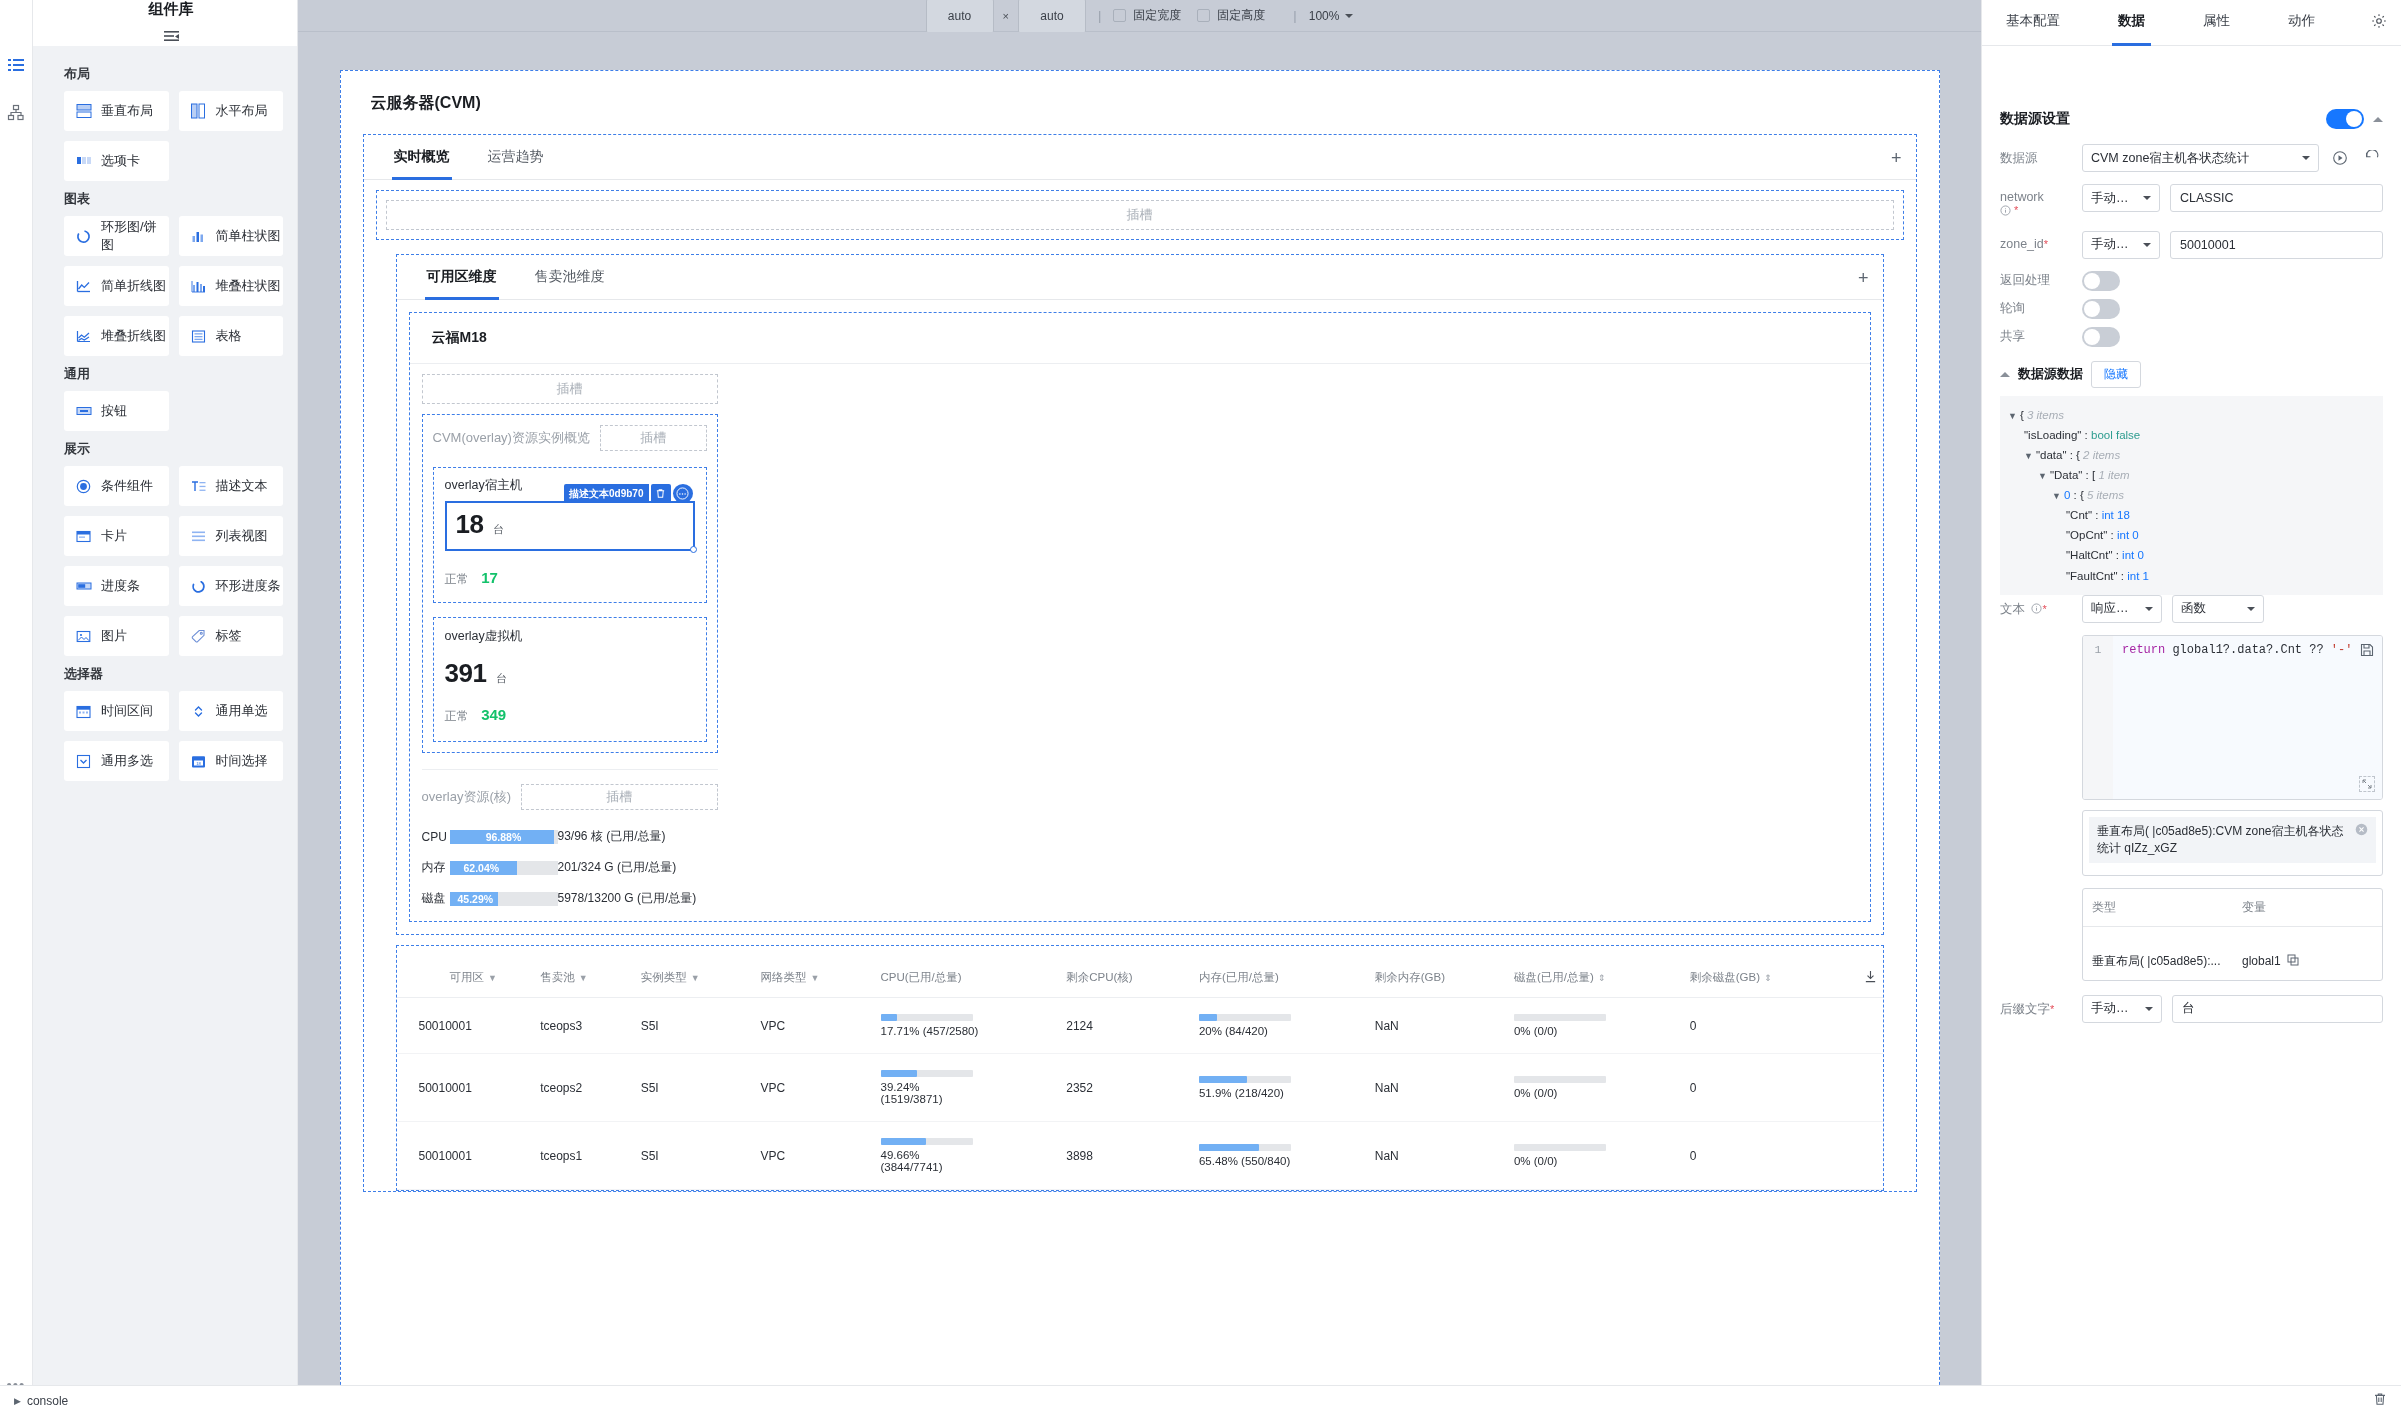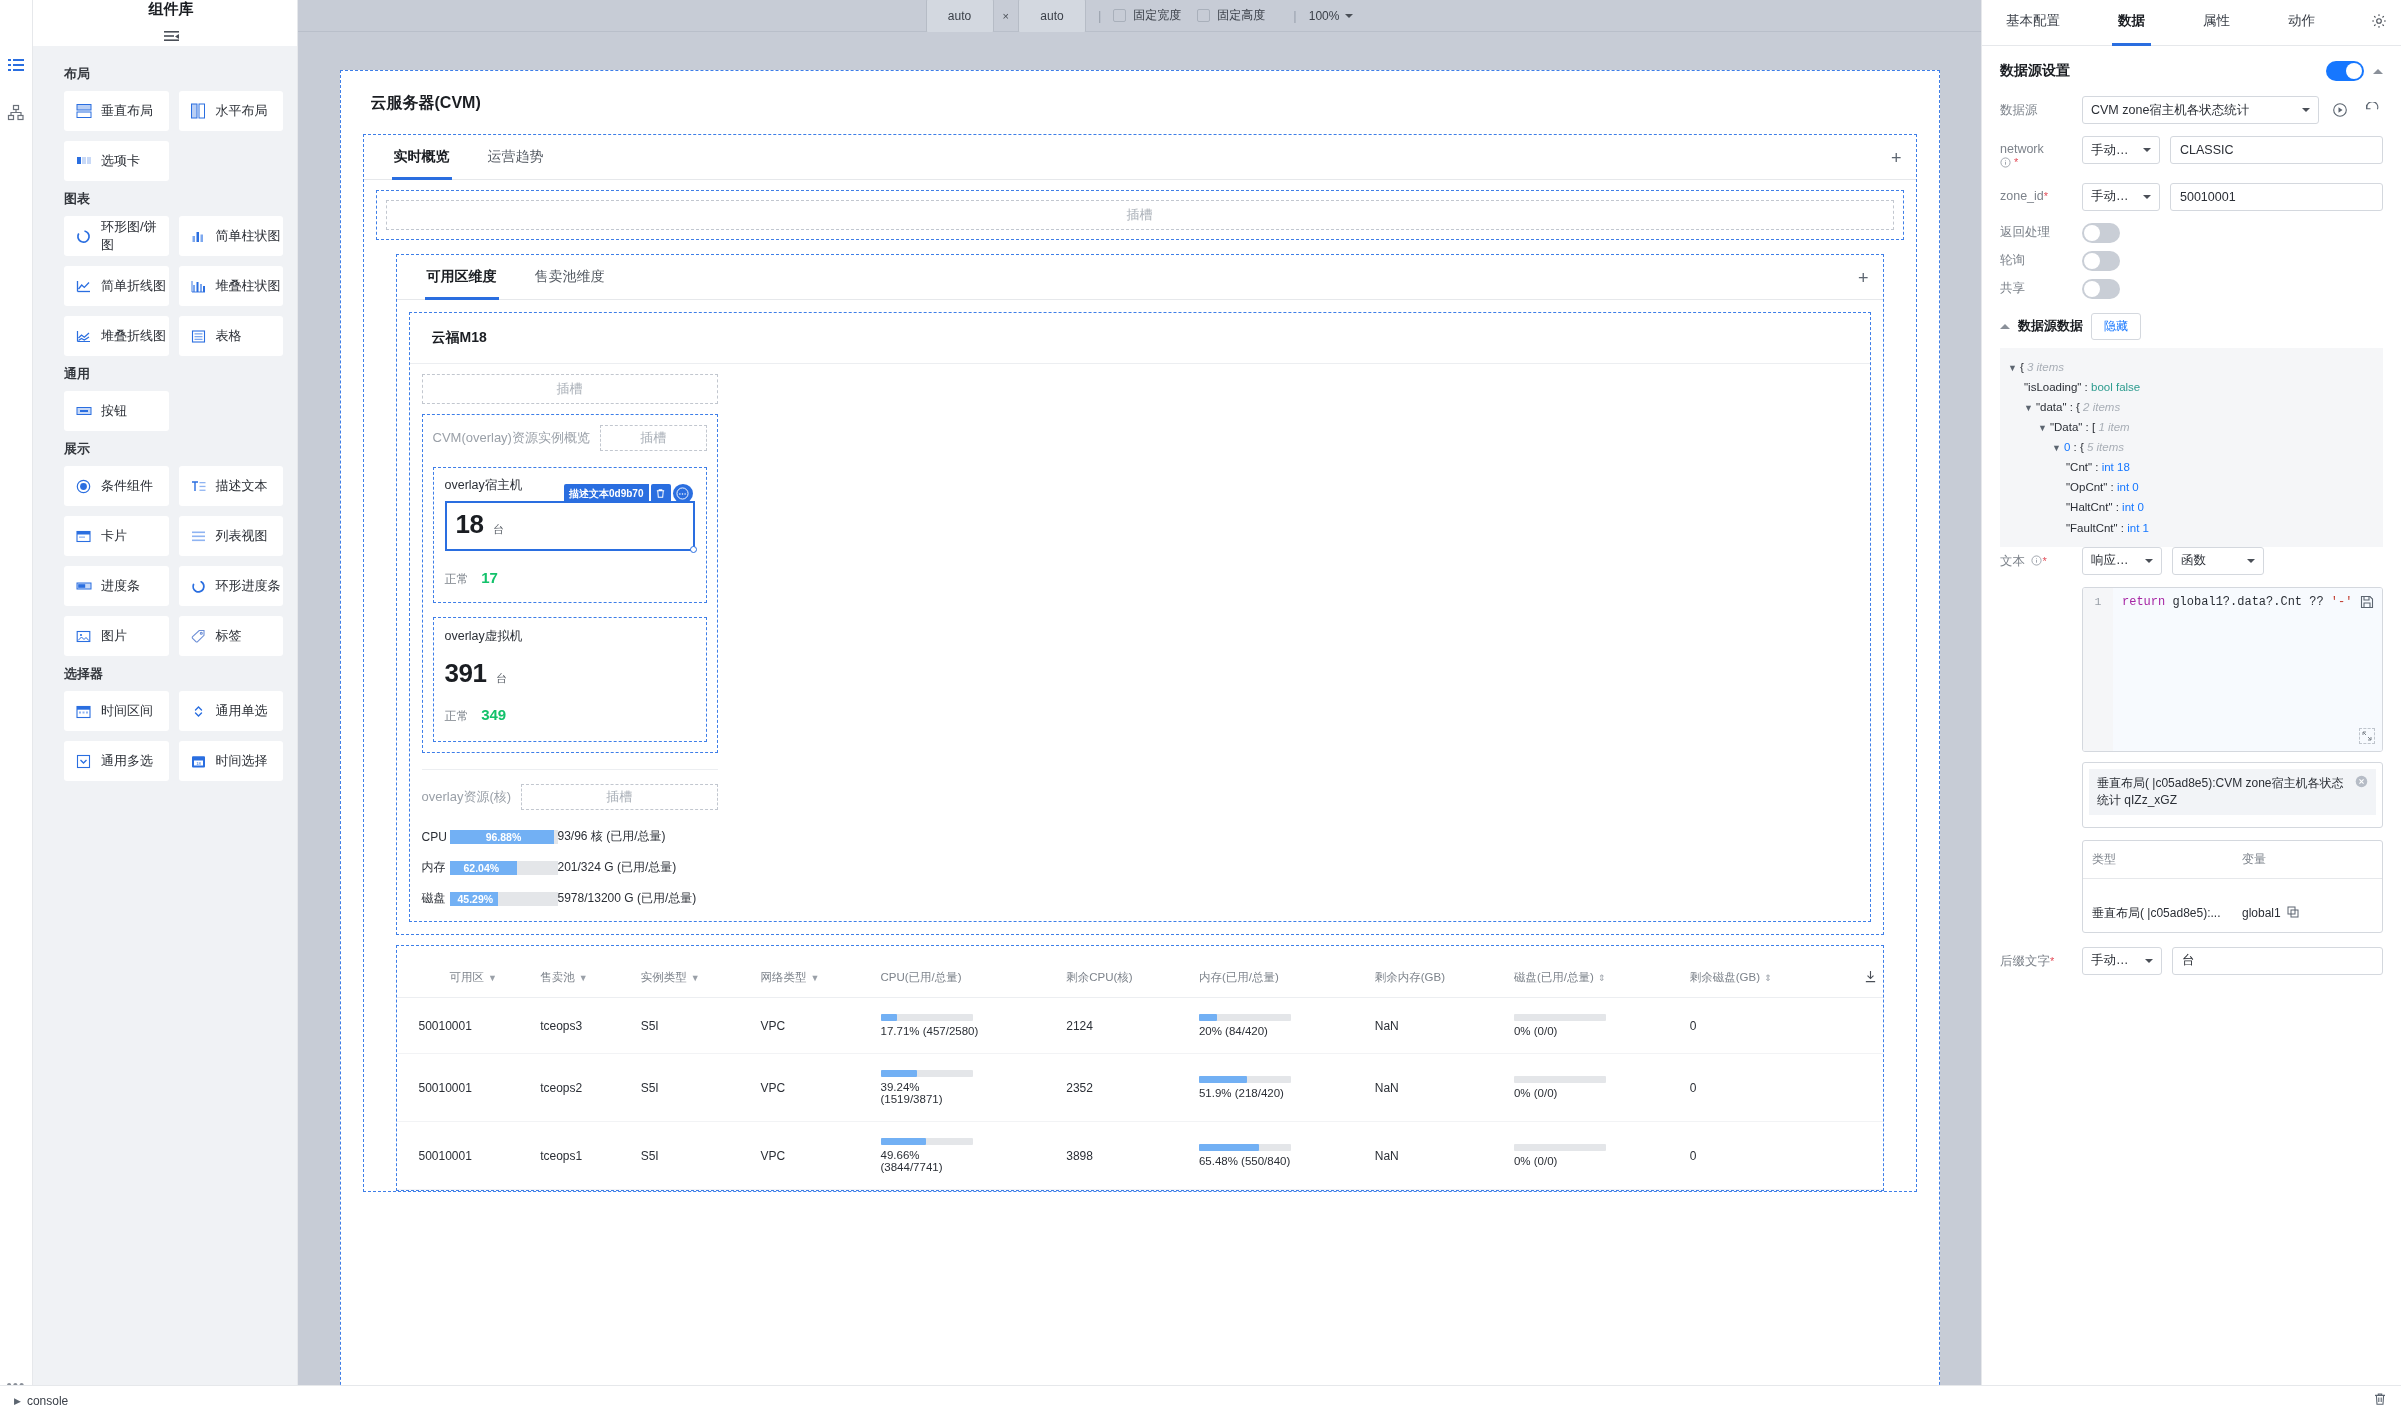"基本配置" .rightpanel { gap: none -> 48px }
